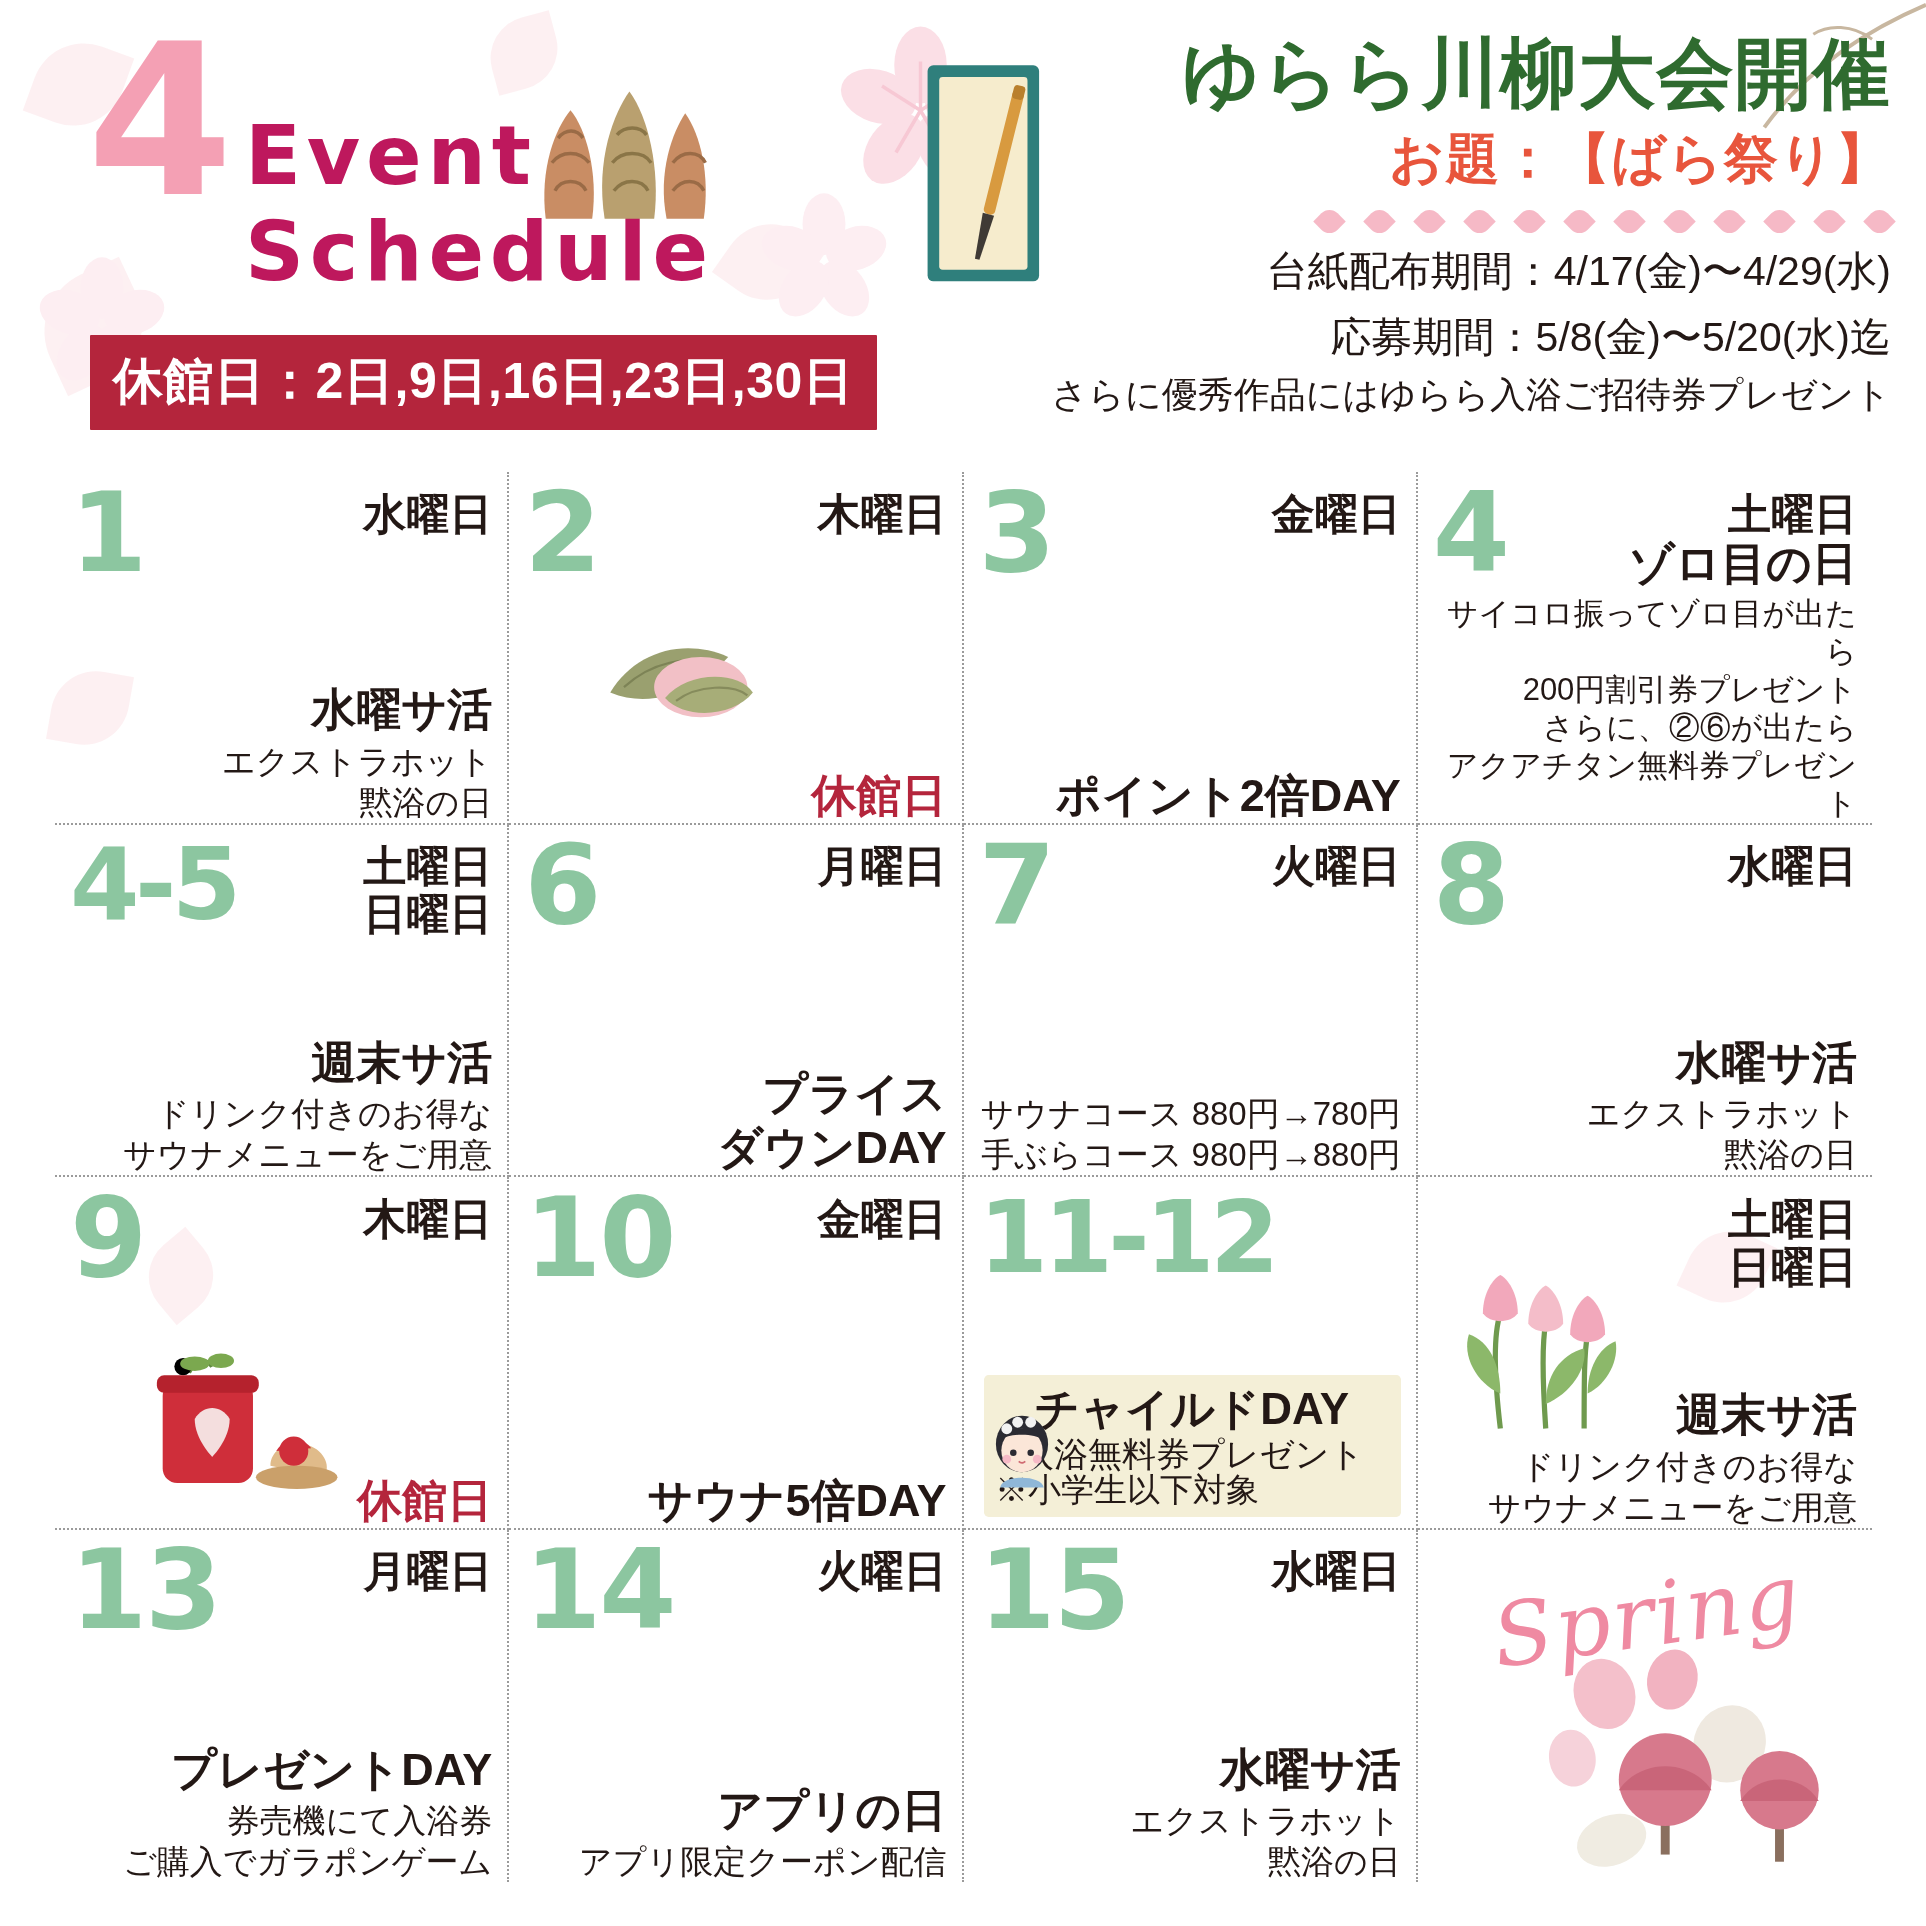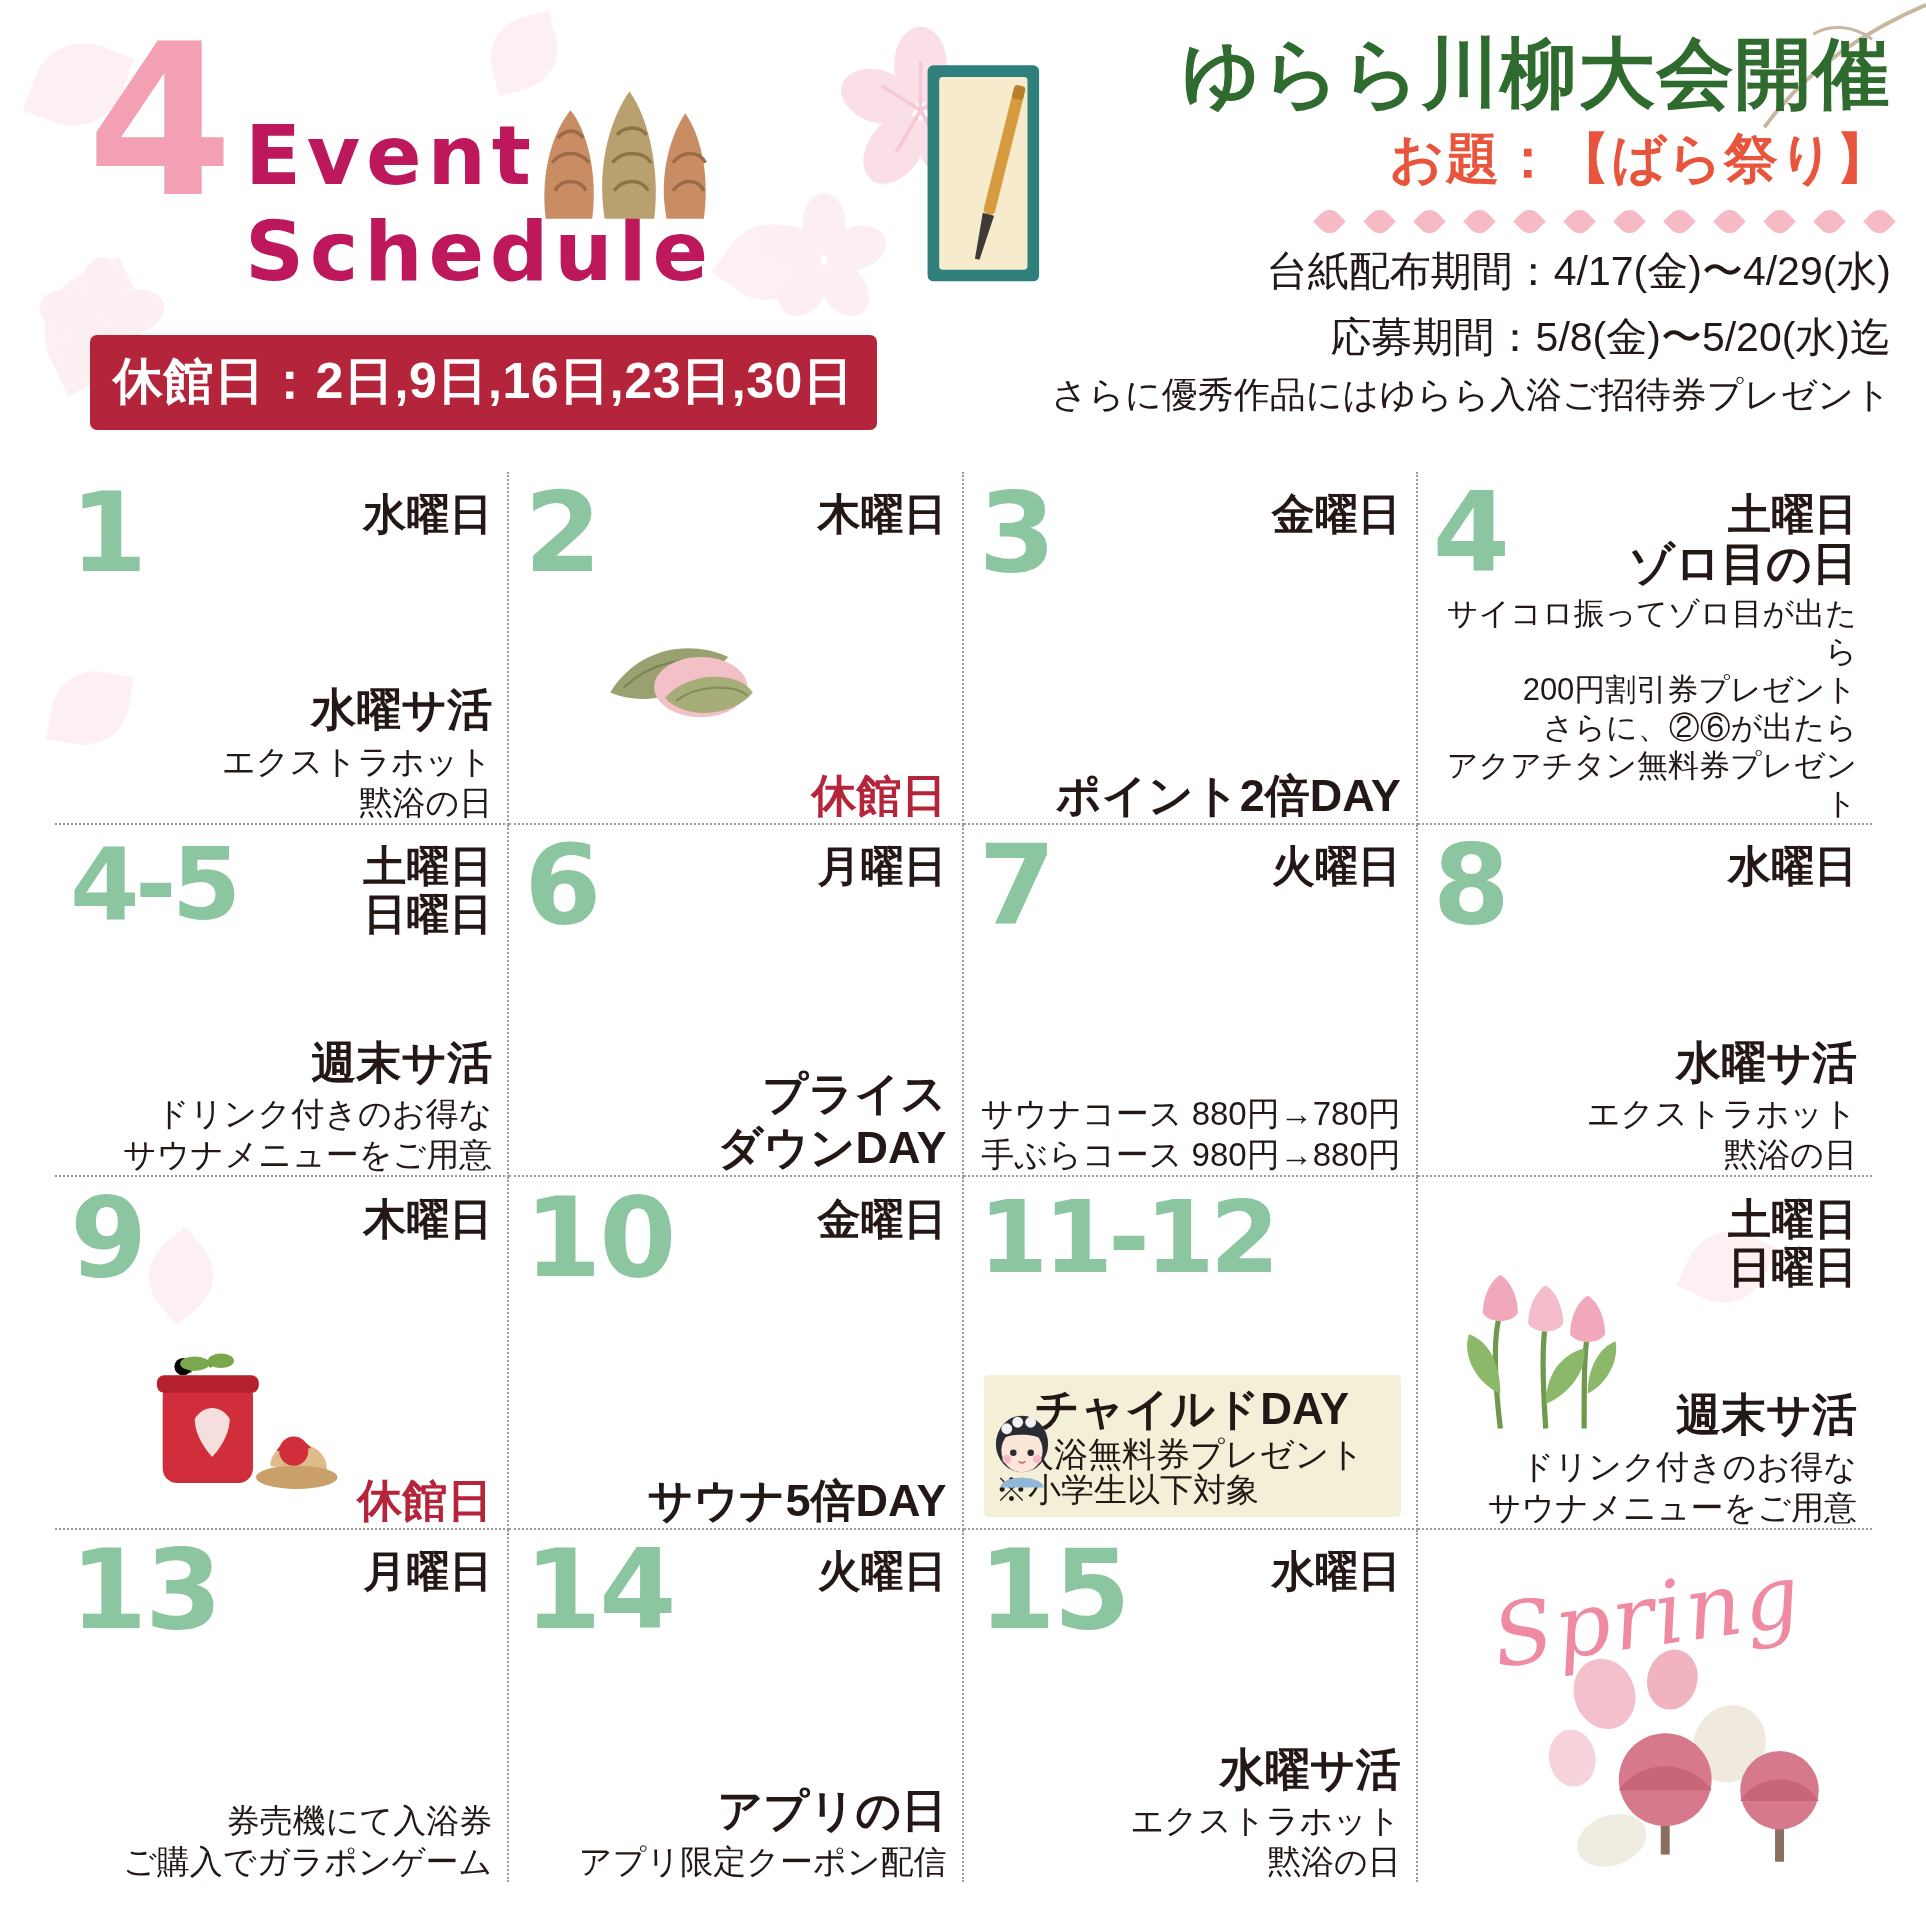"休館日：2日,9日,16日,23日,30日" .closed-banner { border-radius: 7px -> 1px }
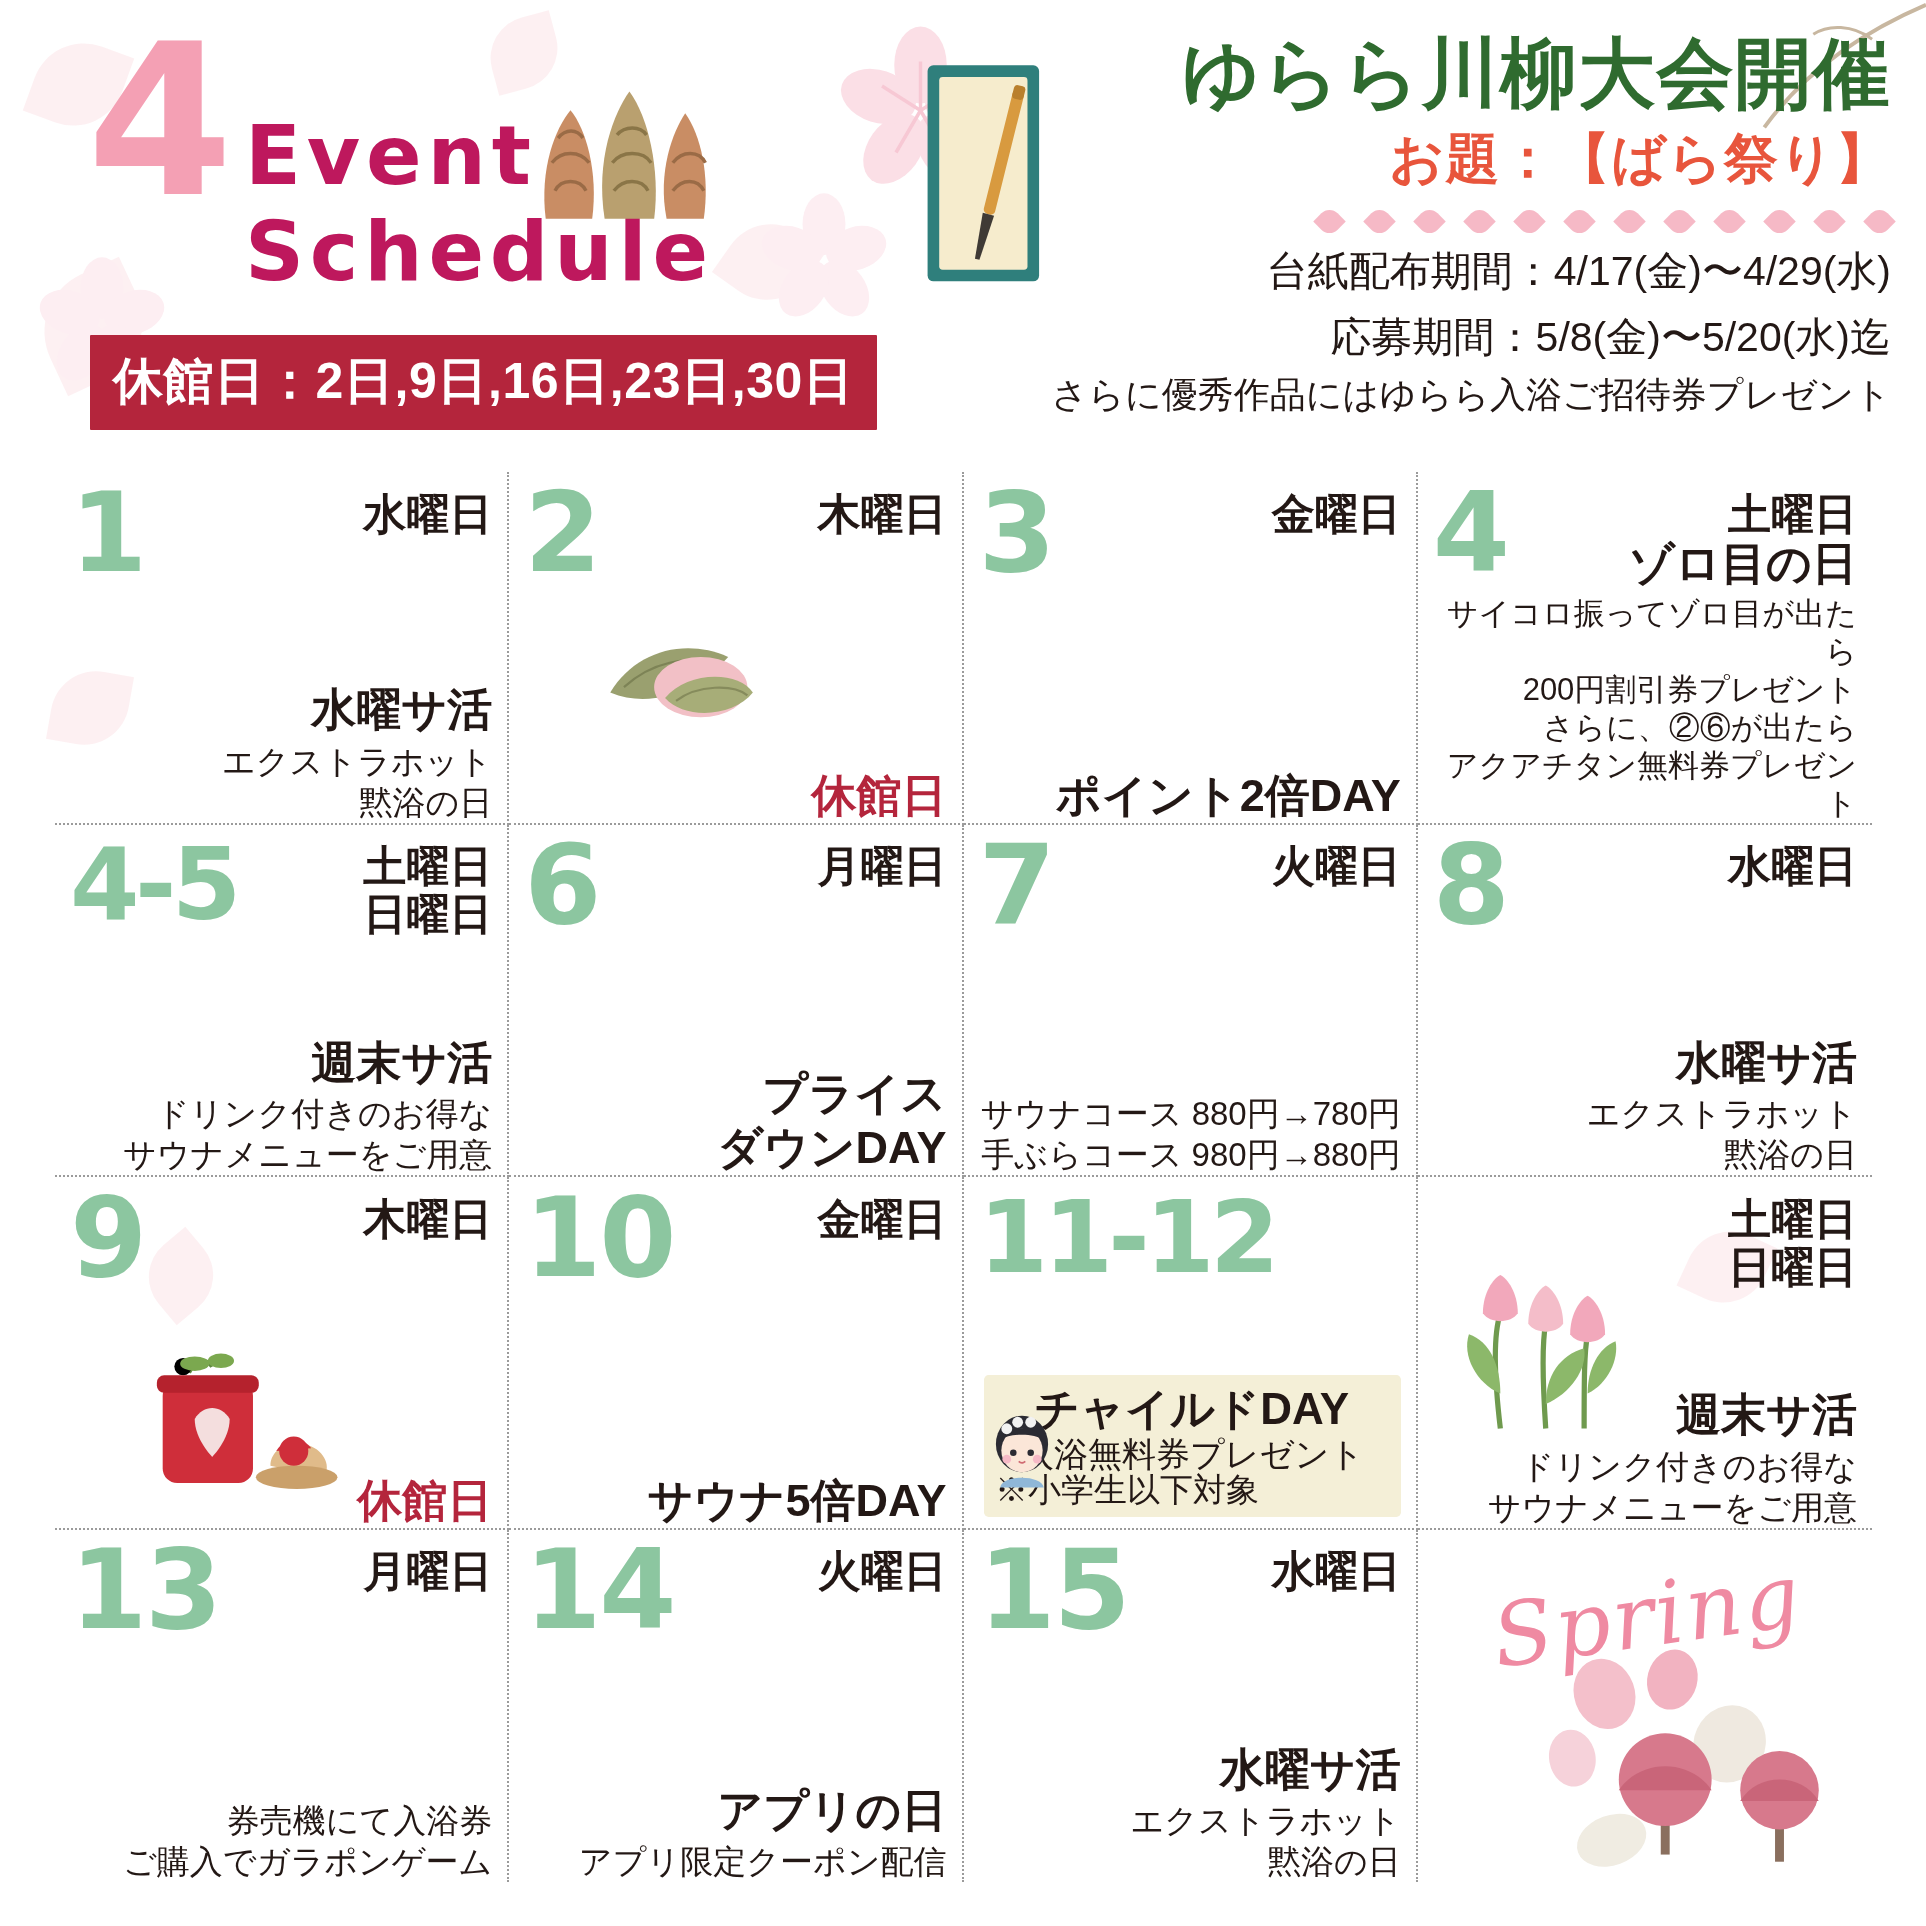"プレゼントDAY" div.evt-title { html: none -> <div>プレゼントDAY</div> }
